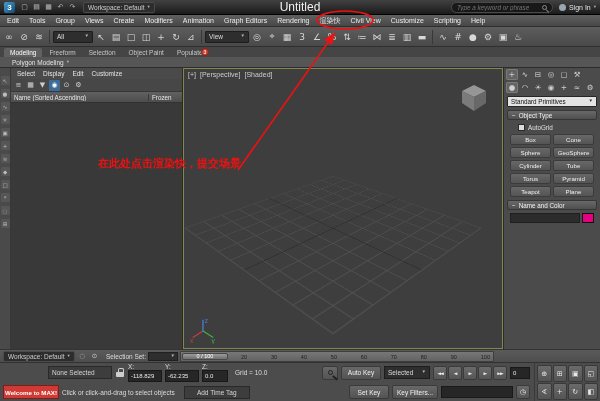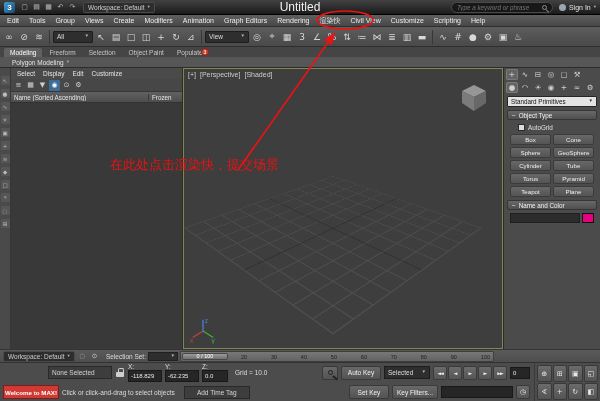"在此处点击渲染快，提交场景" .annot-text { font-size: 13px -> 11px; font-weight: normal -> bold; left: 110px -> 98px }
